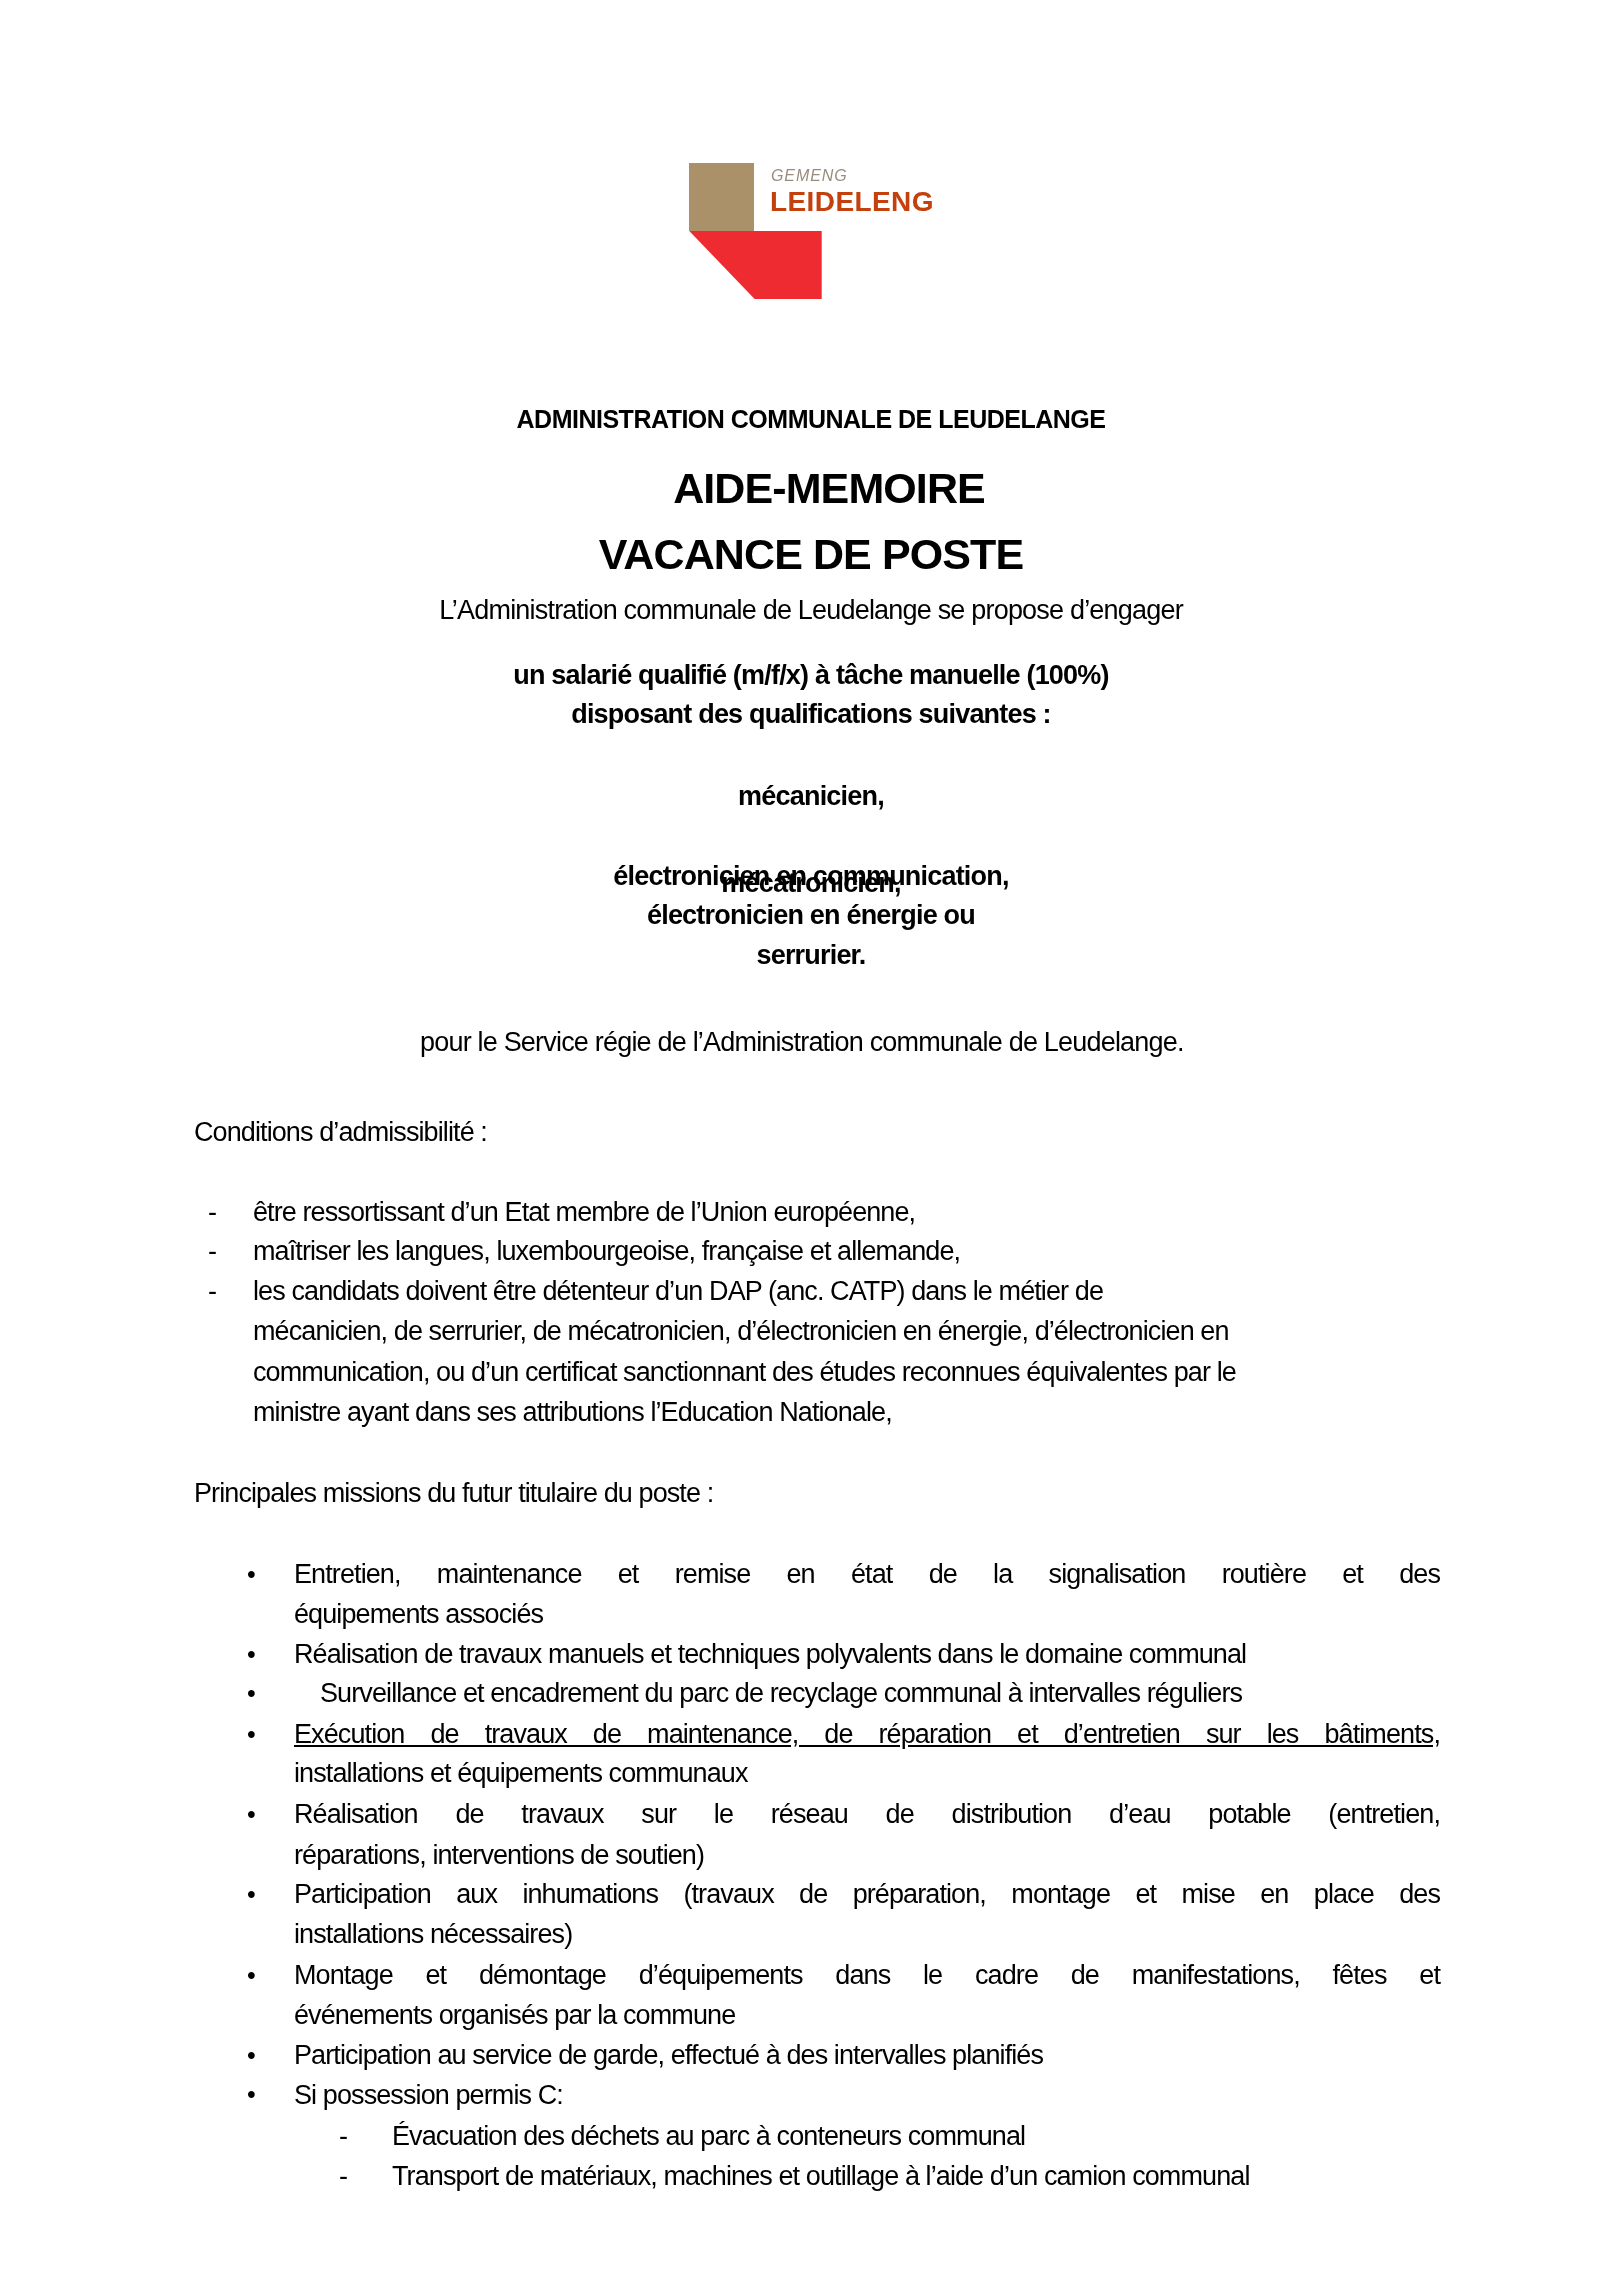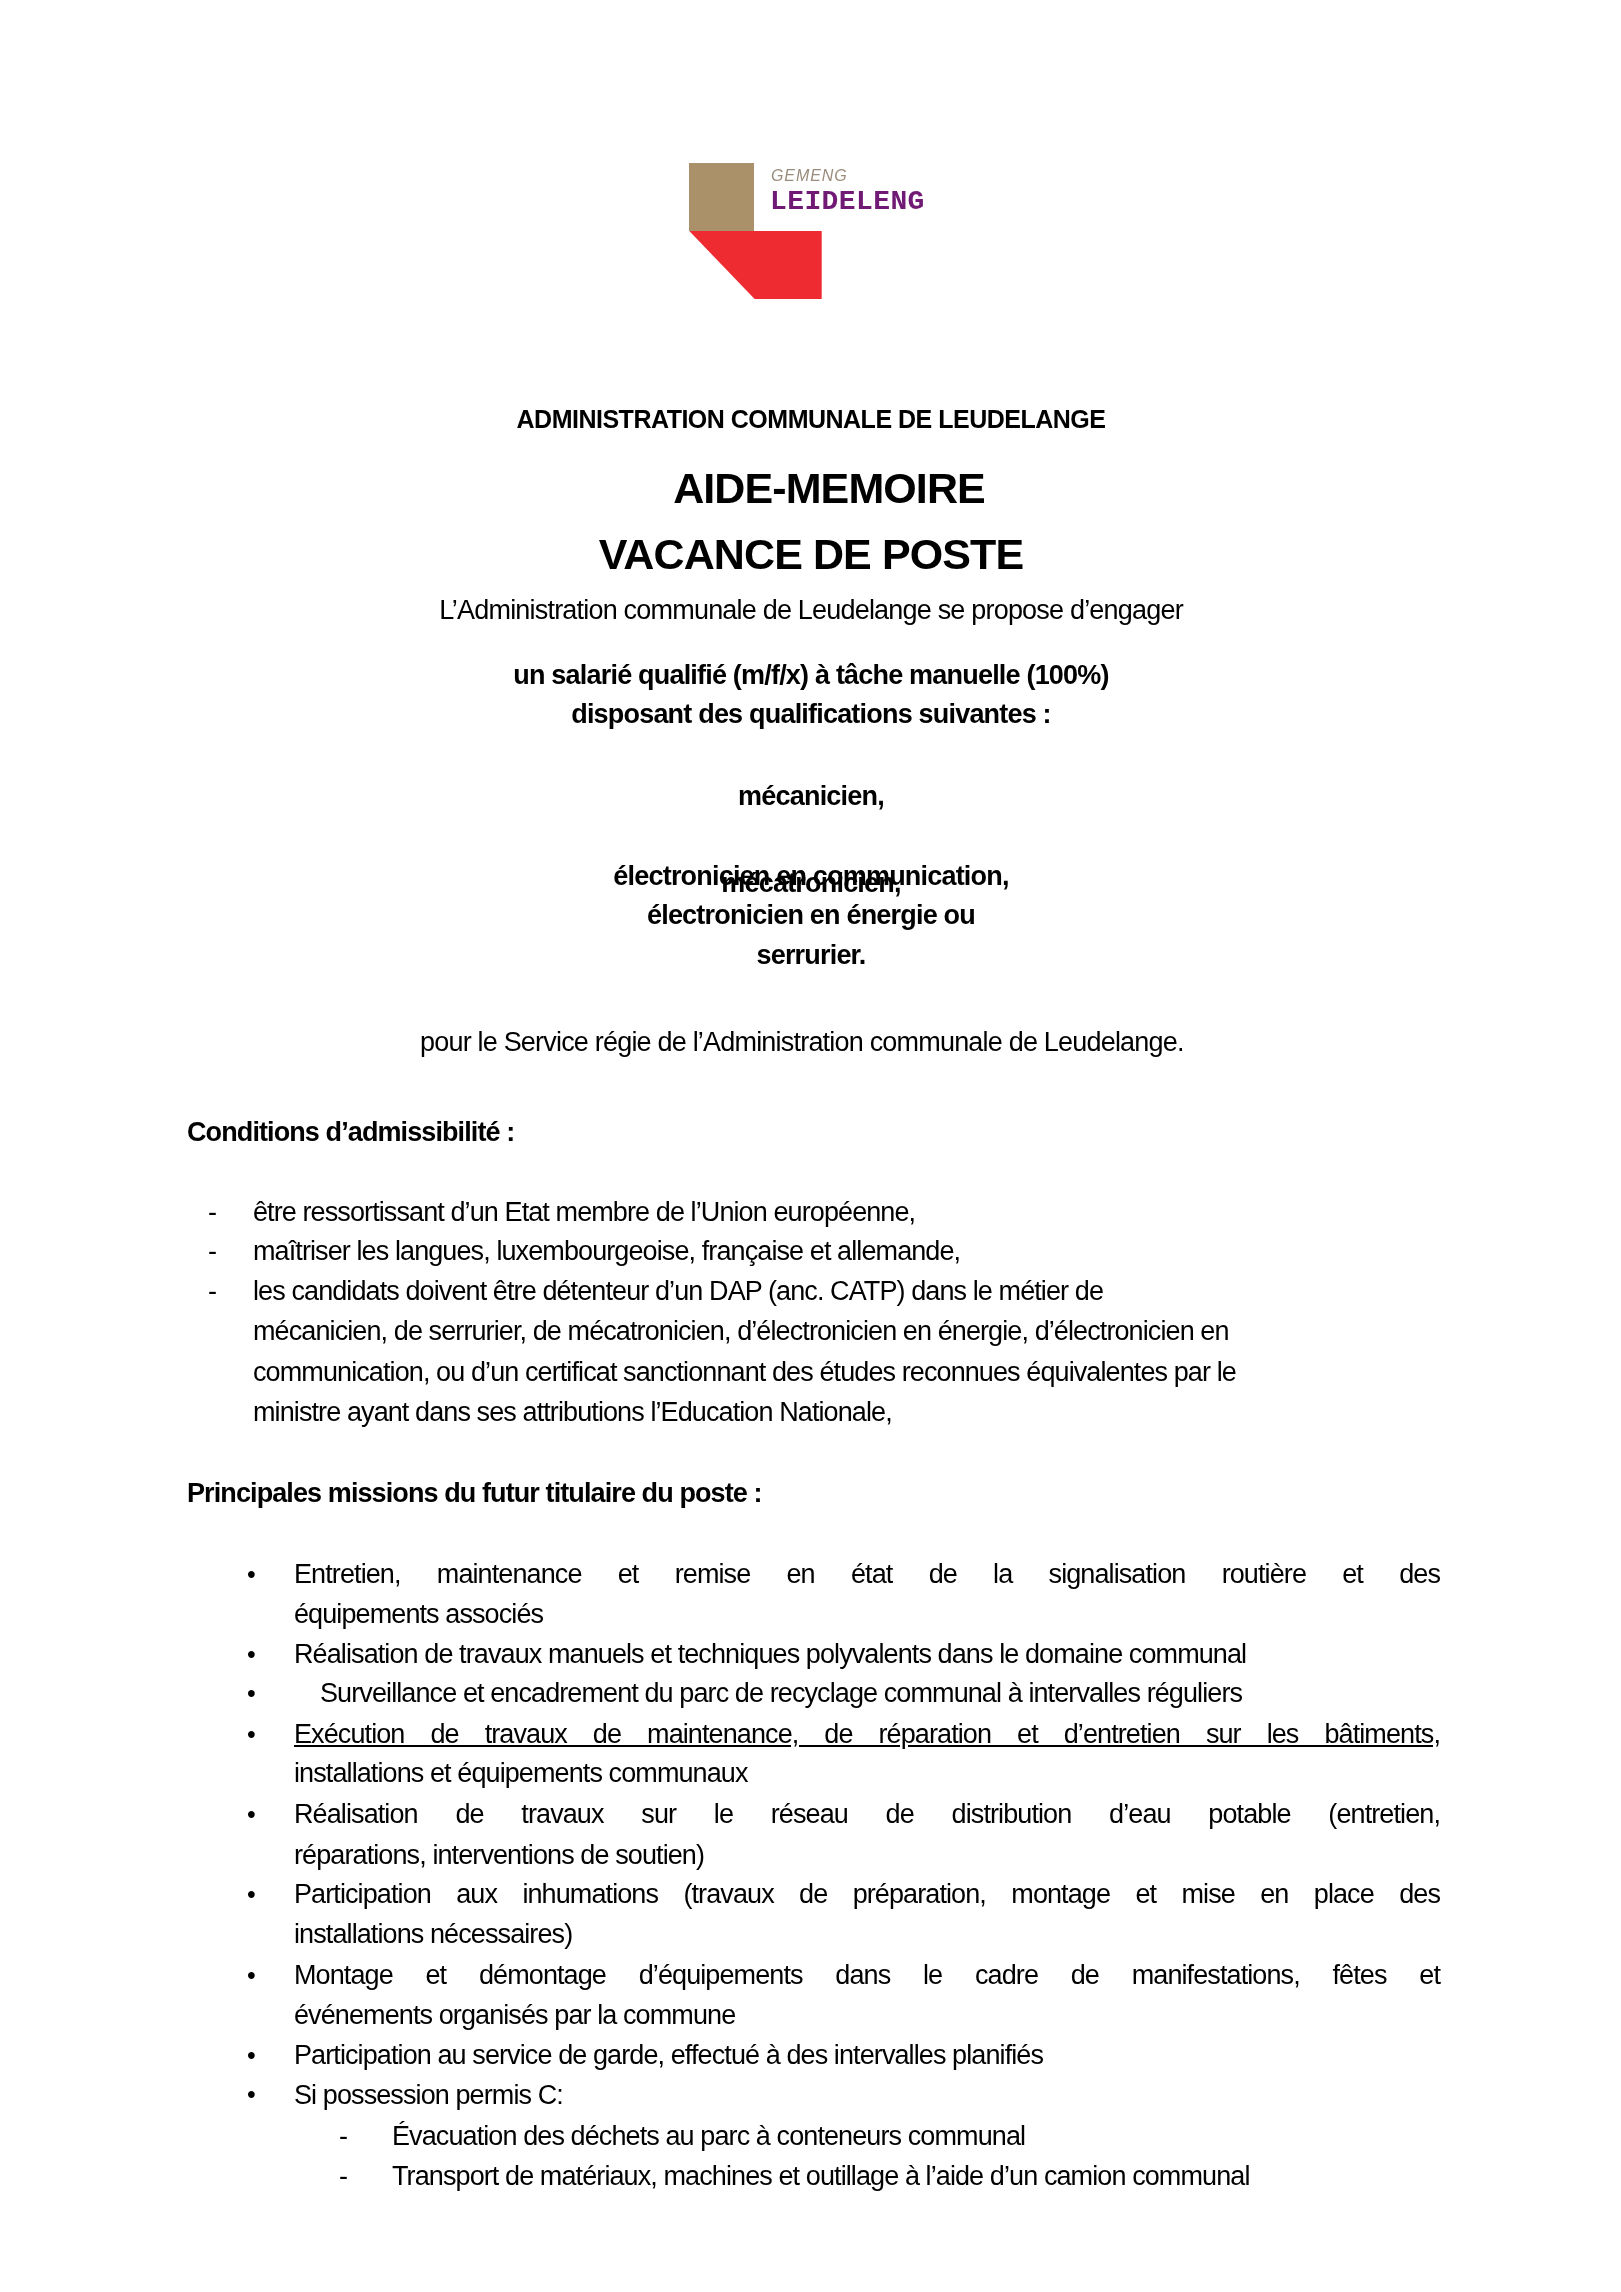"LEIDELENG" div.logo-name { color: #701a75 -> #c2410c; font-family: Liberation Mono, monospace -> none }
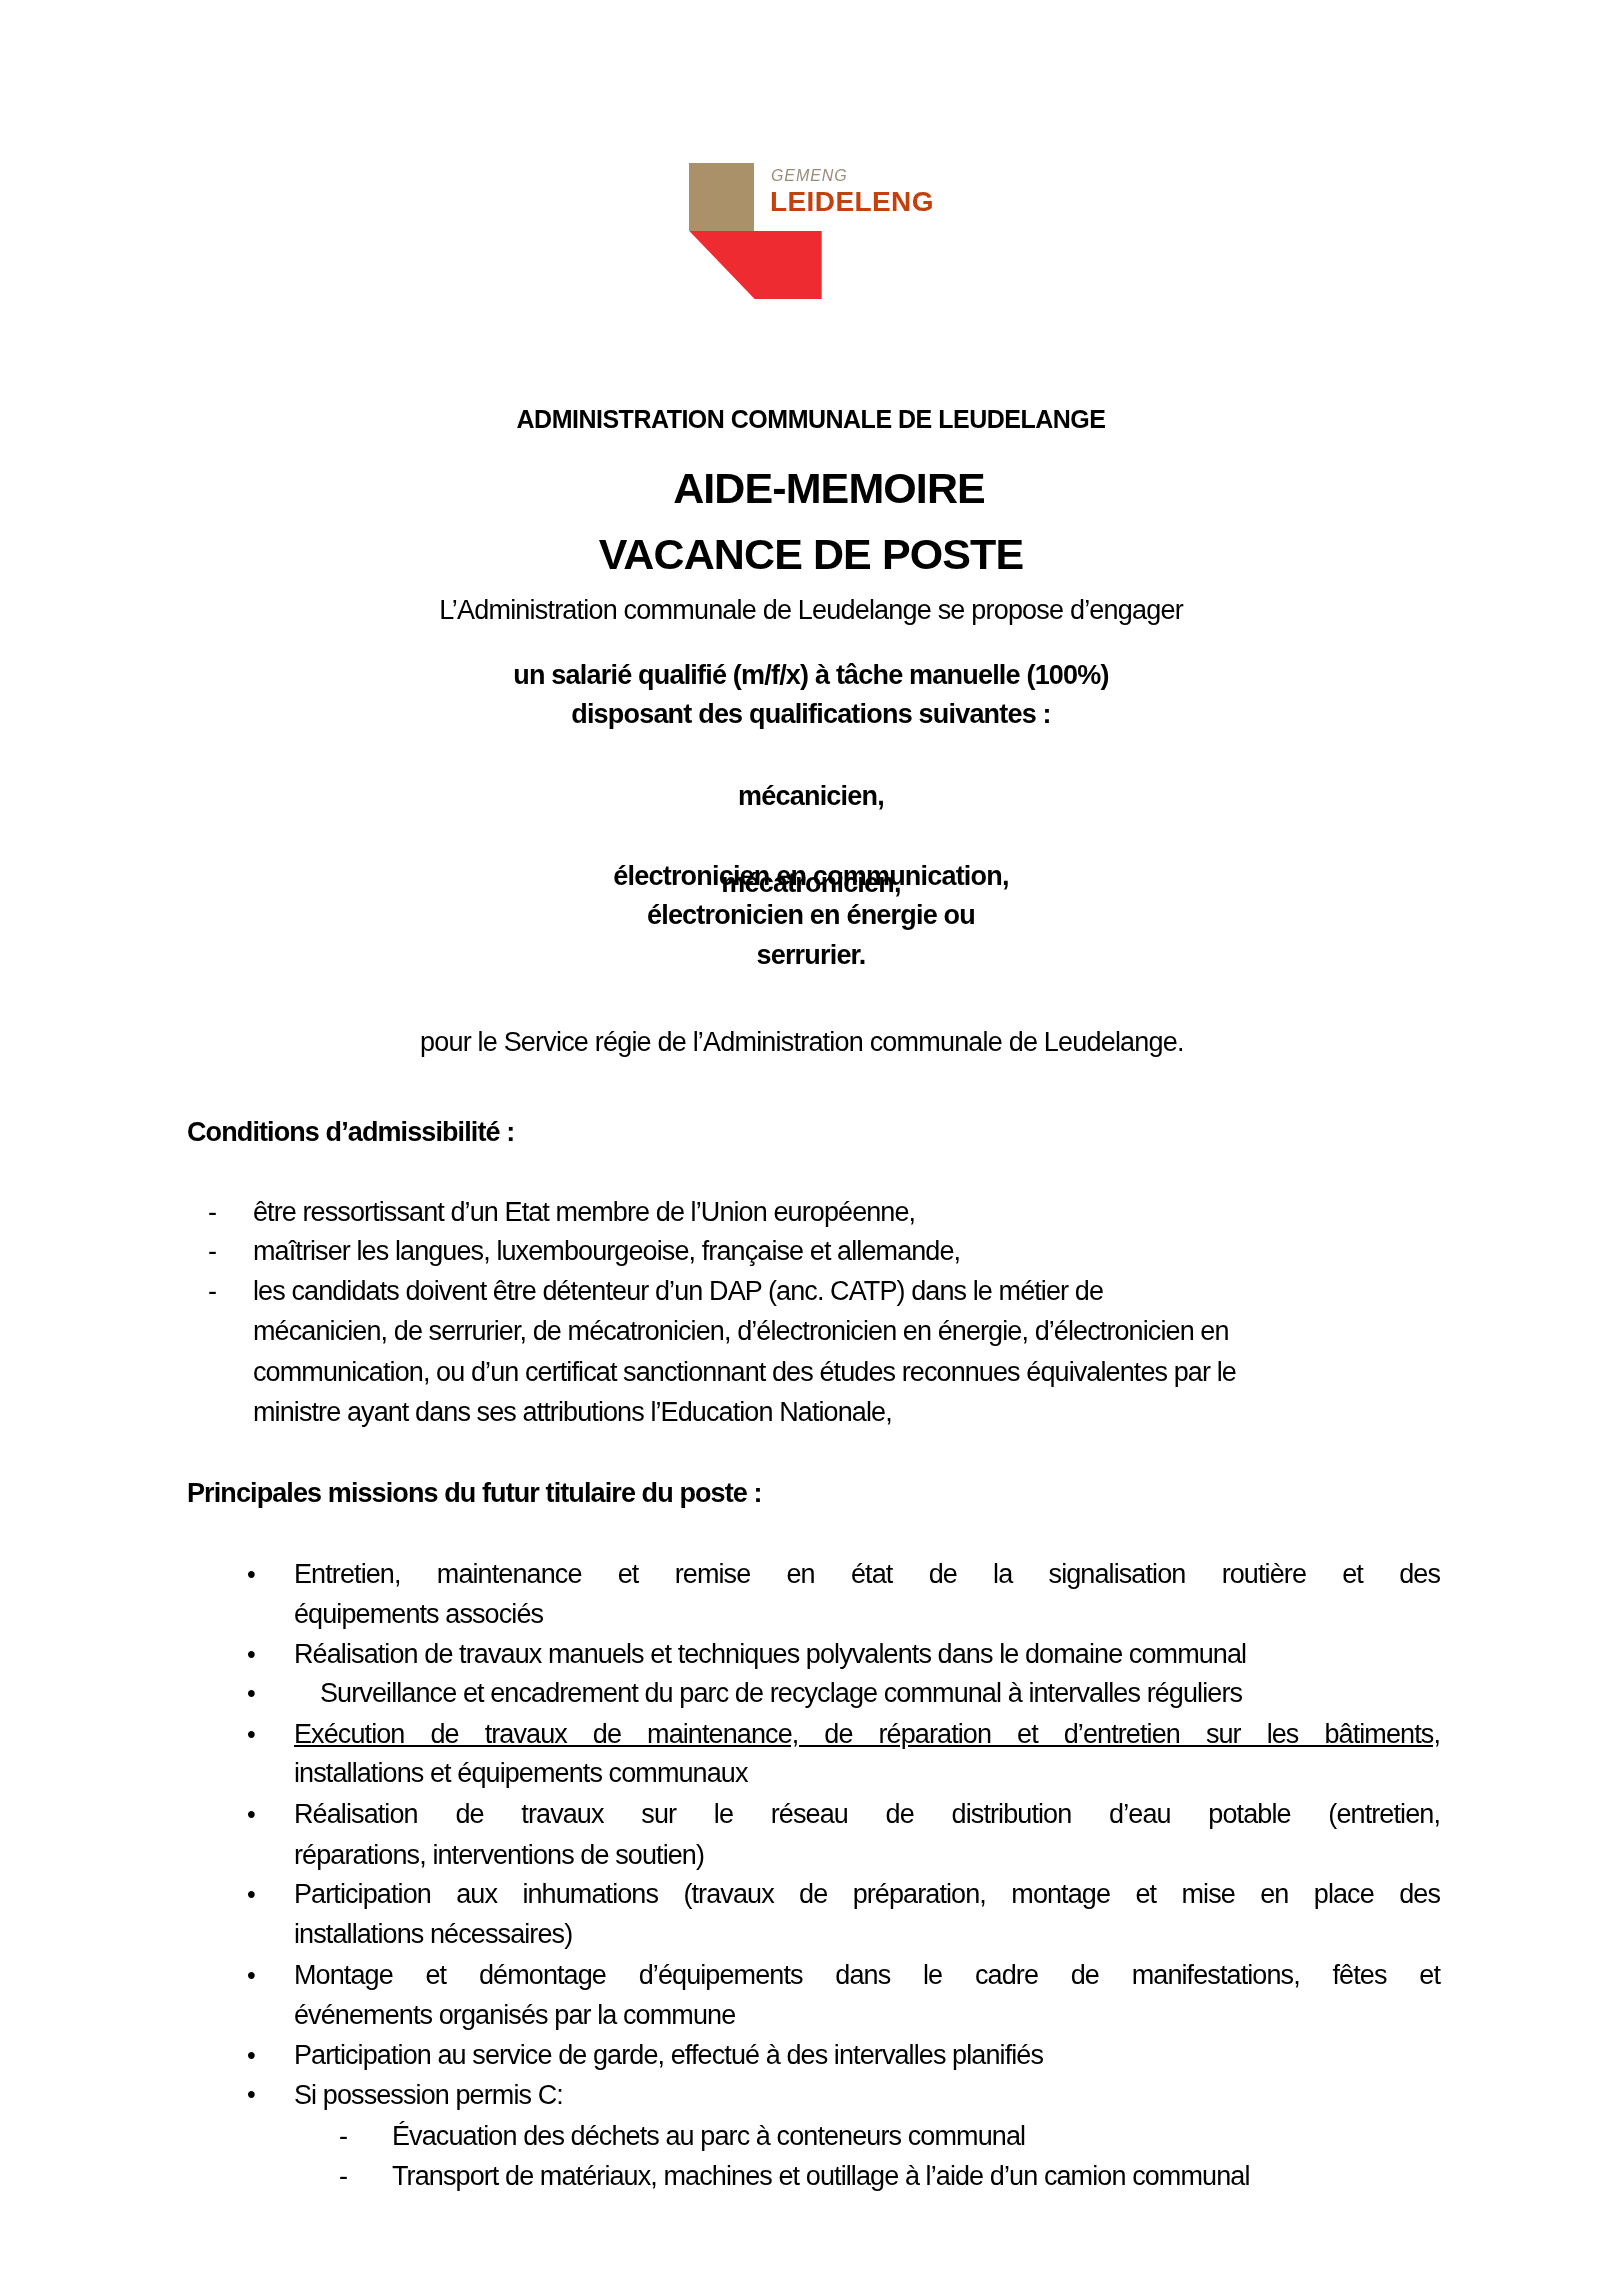"Conditions d’admissibilité :" .section-title { font-weight: bold -> normal; left: 187px -> 194px }
